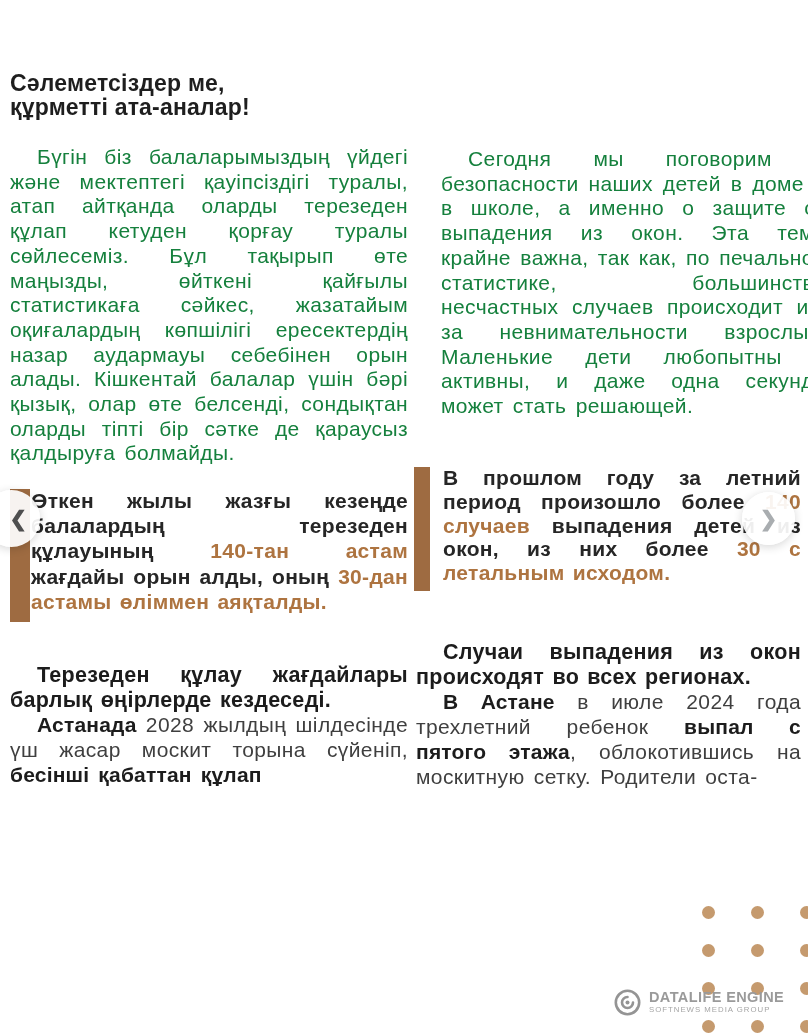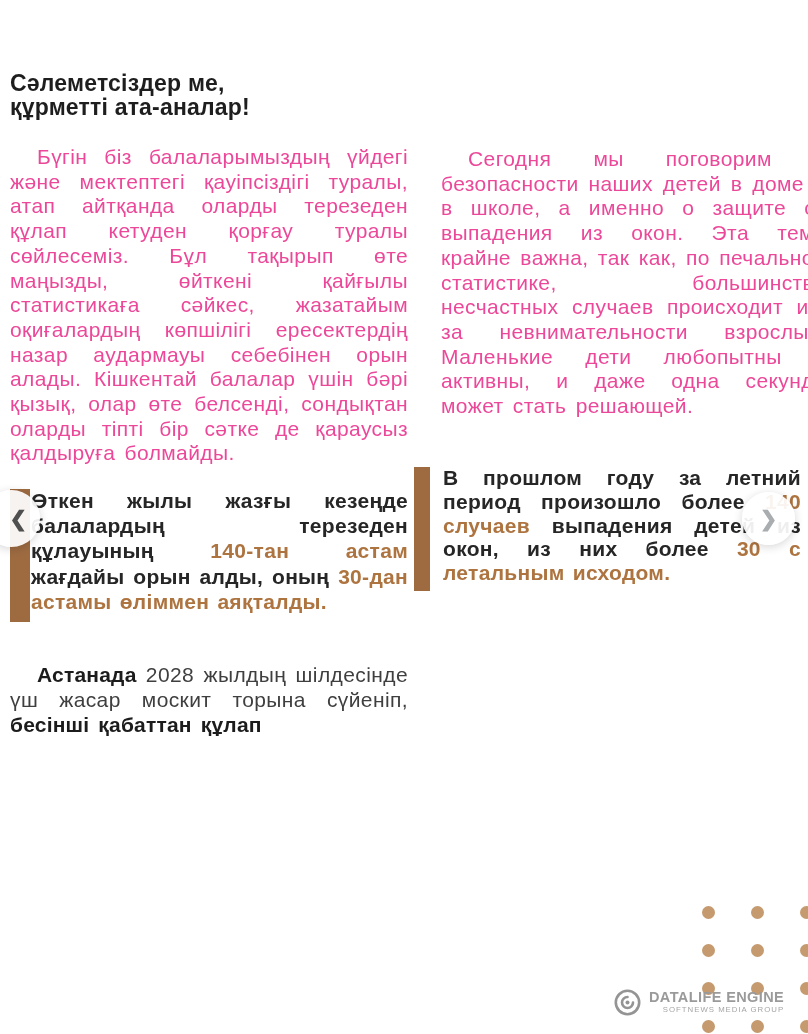"Бүгін біз балаларымыздың үйдегі және" .para { color: #ec4899 -> #15803d }
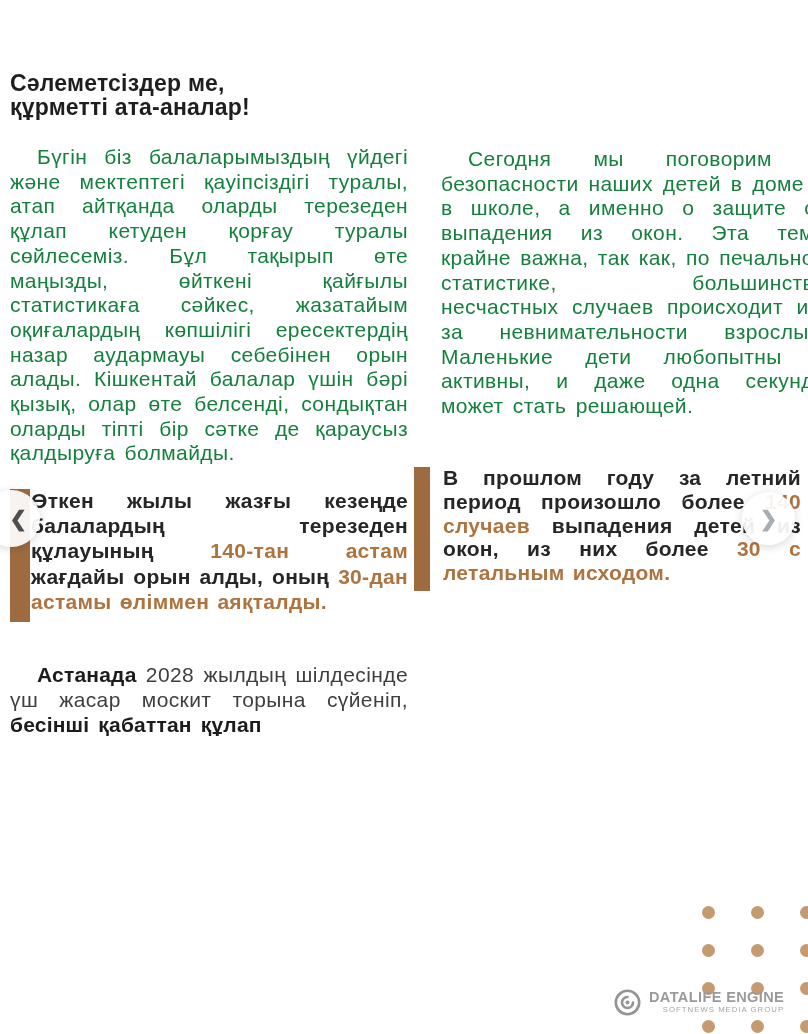"Случаи выпадения из окон происходят" div.section { html: none -> <div> <p>Случаи выпадения из окон происходят во всех регионах.</p> <p><span>В Астане</span><span> в июле 2024 года трехлетний ребенок </span><span>выпал с пятого этажа</span><span>, облокотившись на москитную сетку. Родители оста-</span></p> </div> }
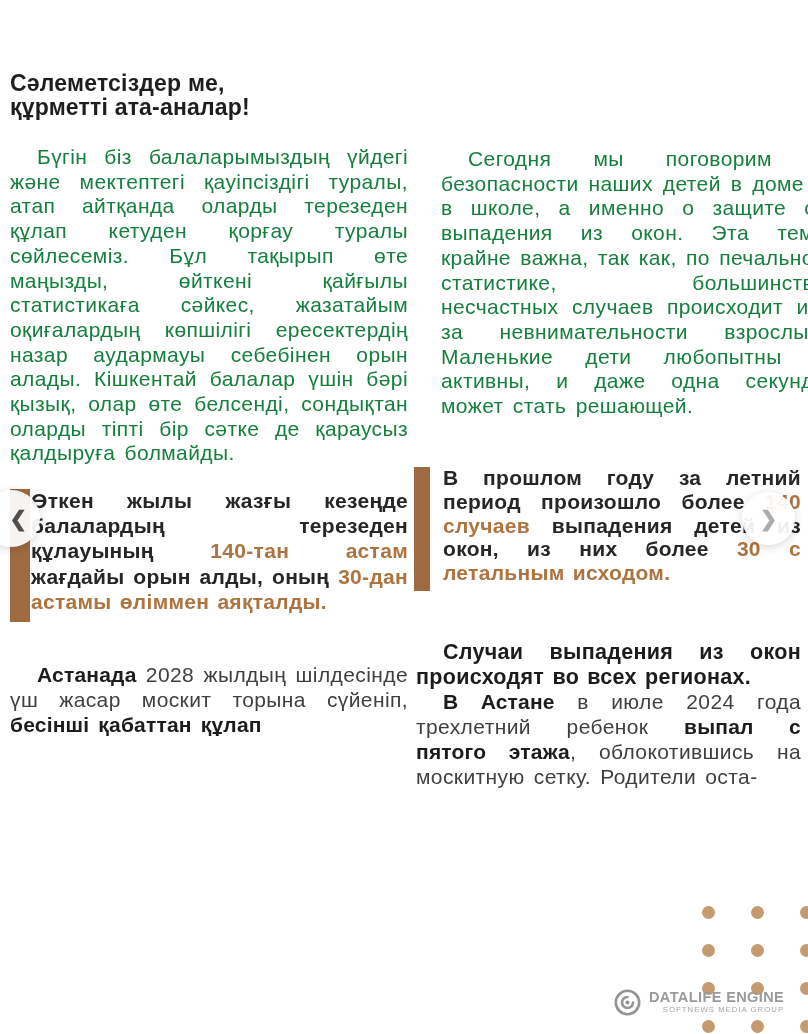"Терезеден құлау жағдайлары барлық" p.section-heading { html: none -> <p>Терезеден құлау жағдайлары барлық өңірлерде кездеседі.</p> }
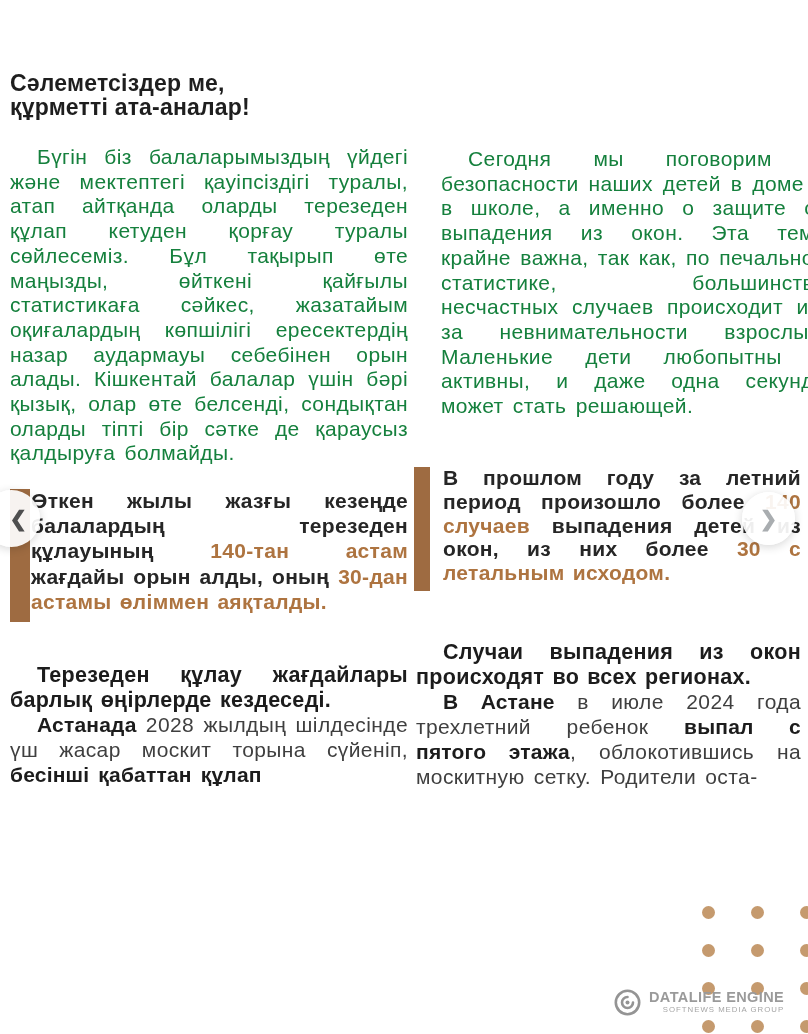"SOFTNEWS MEDIA GROUP" .wm-sub { text-align: right -> none }
